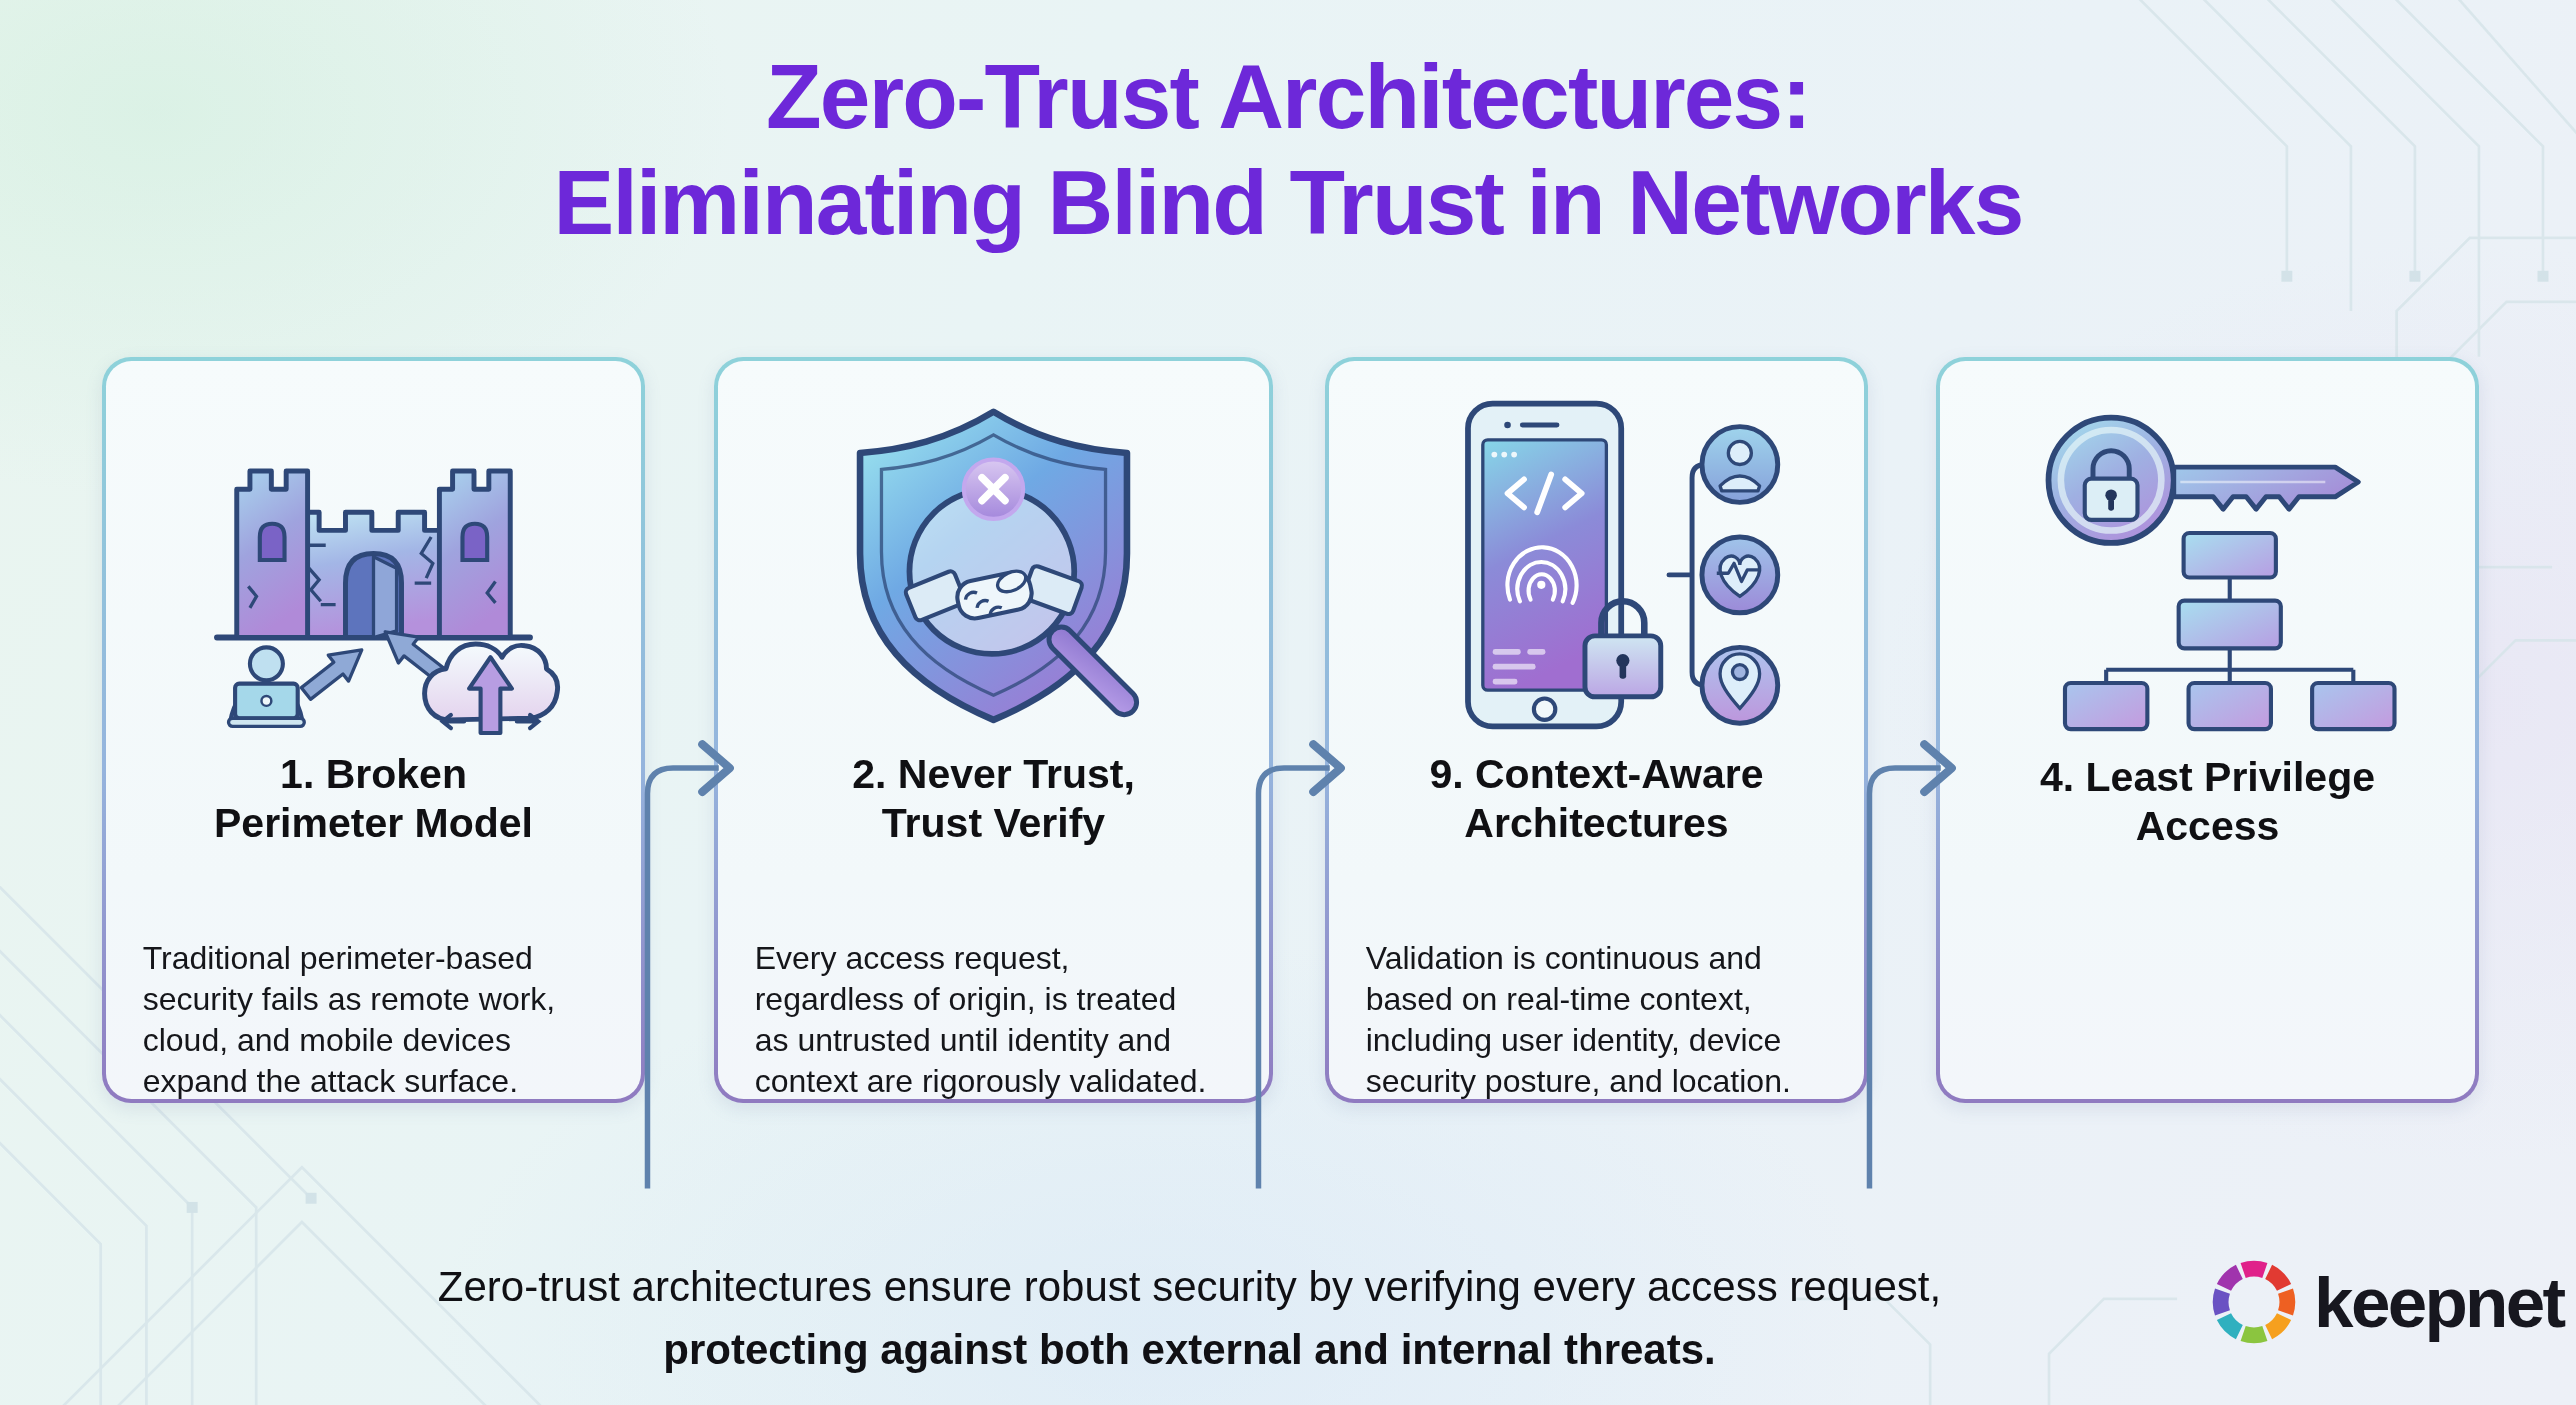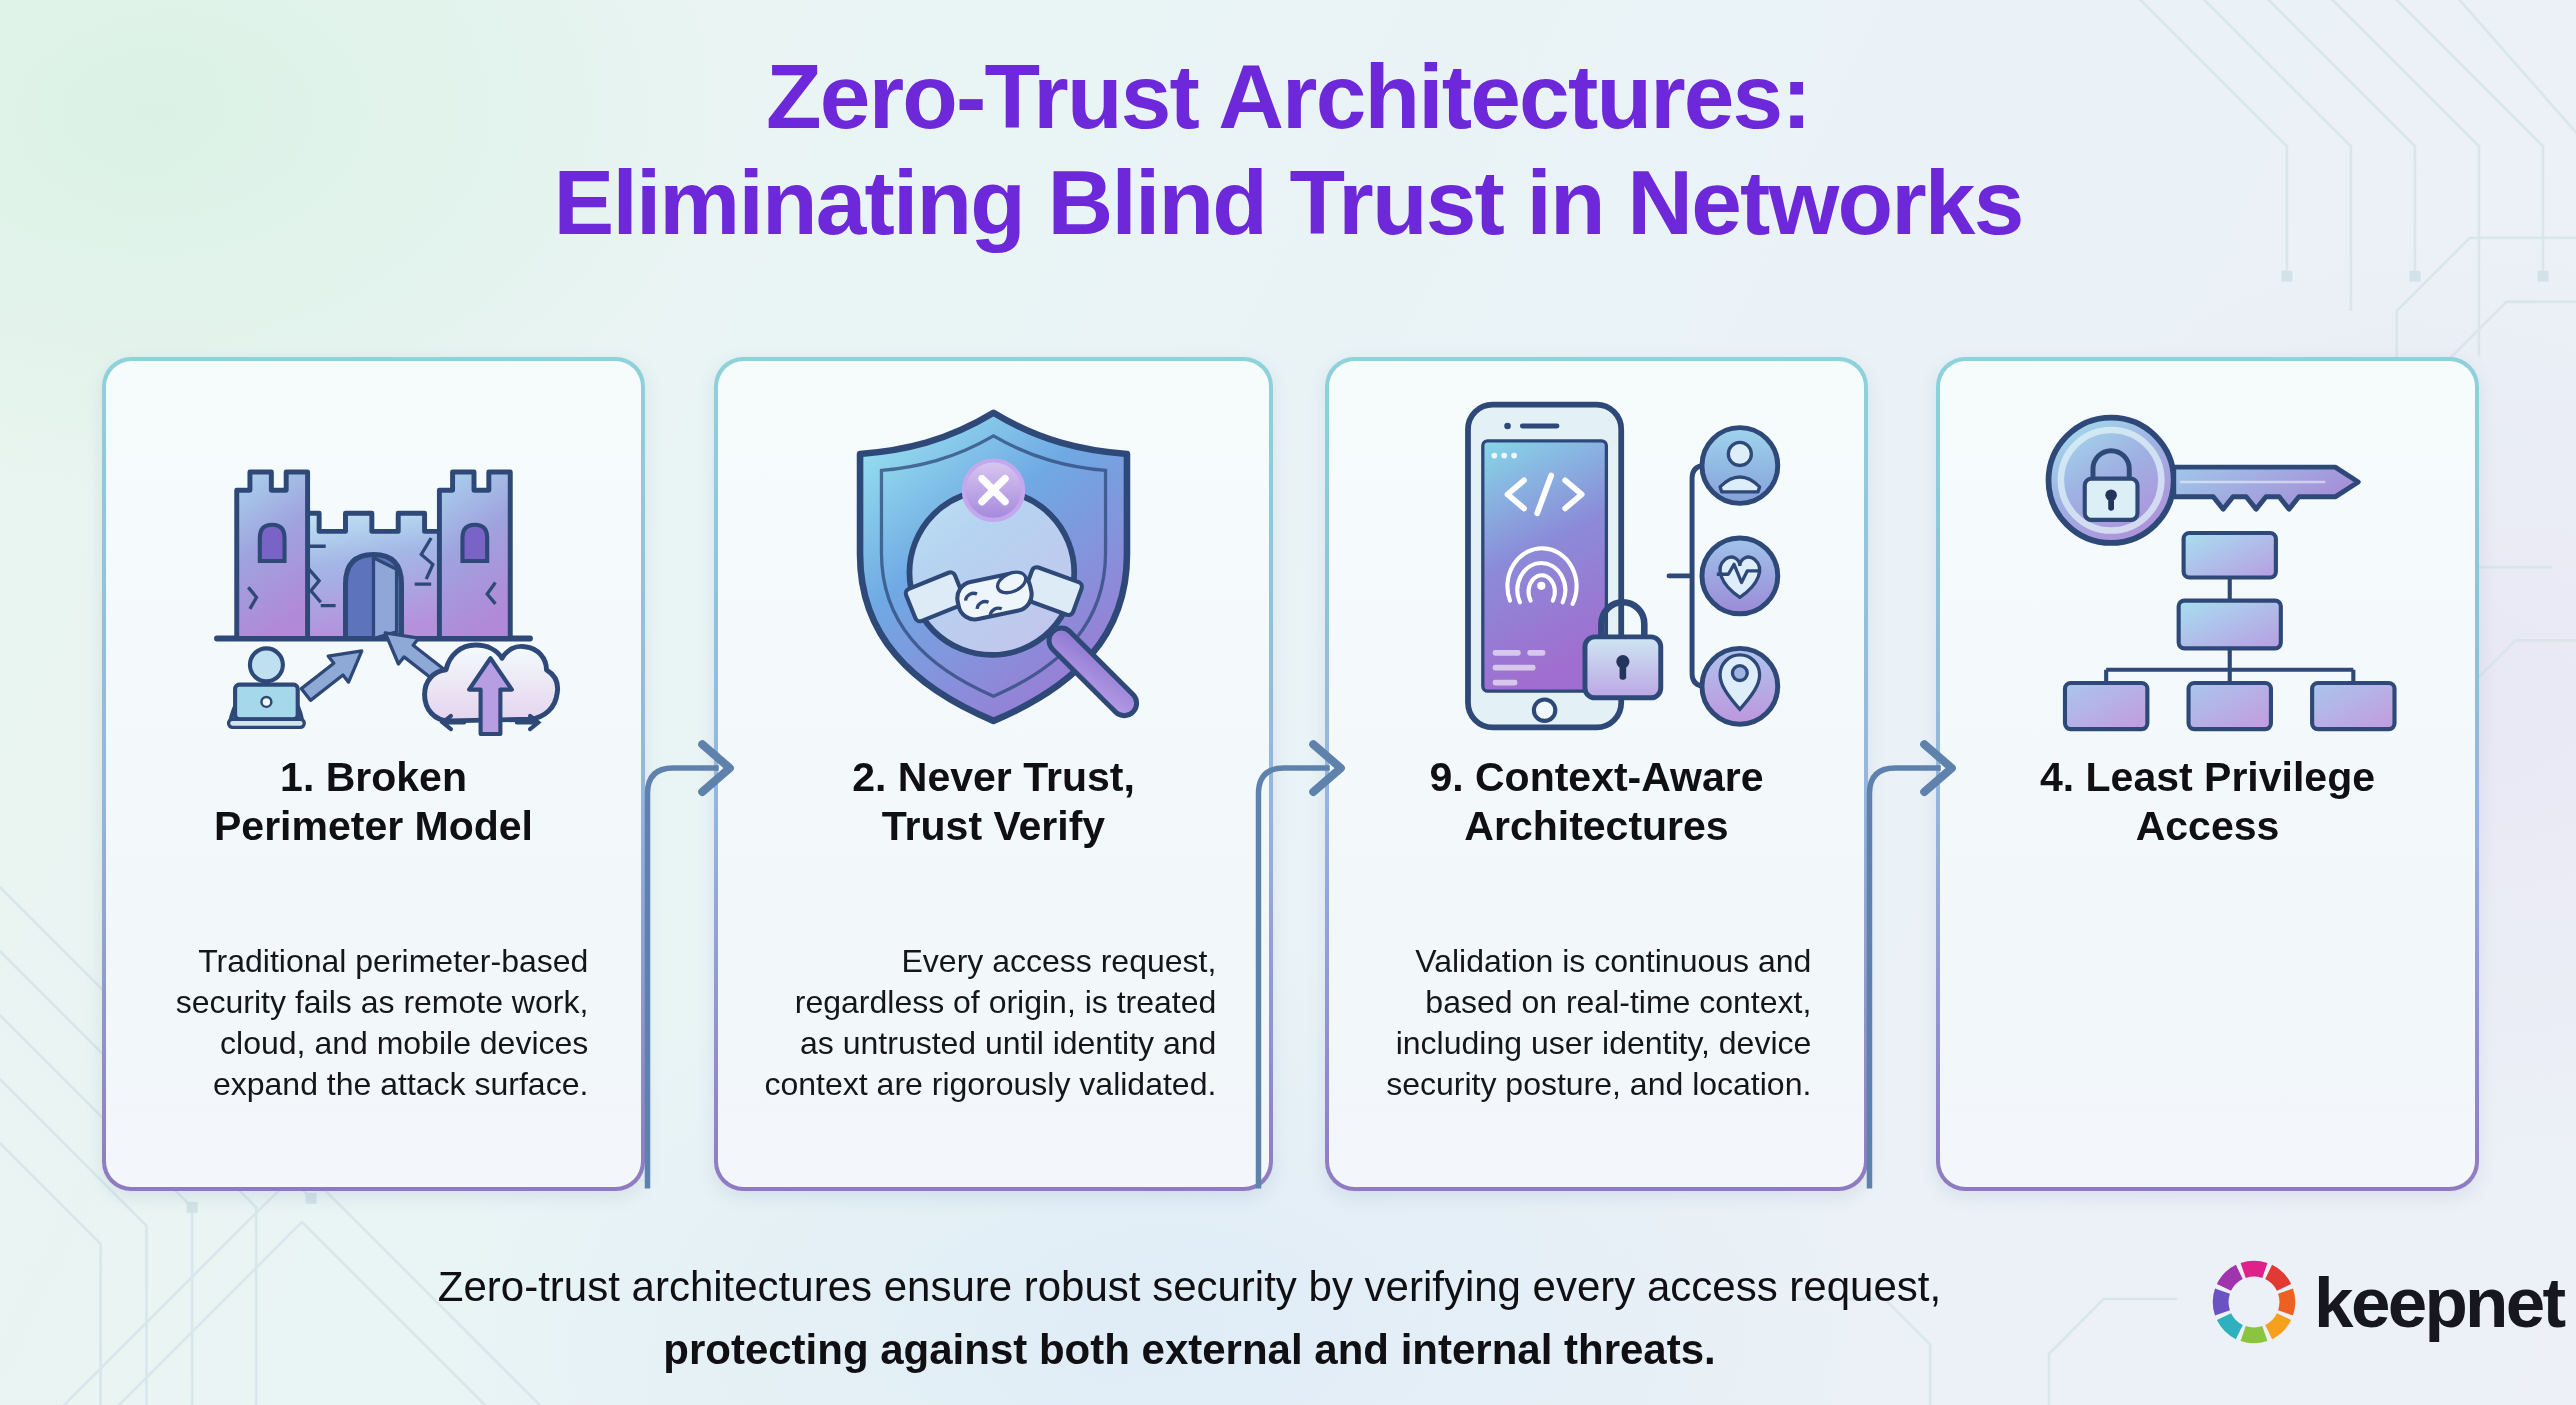"1. Broken" .card { height: 834px -> 746px }
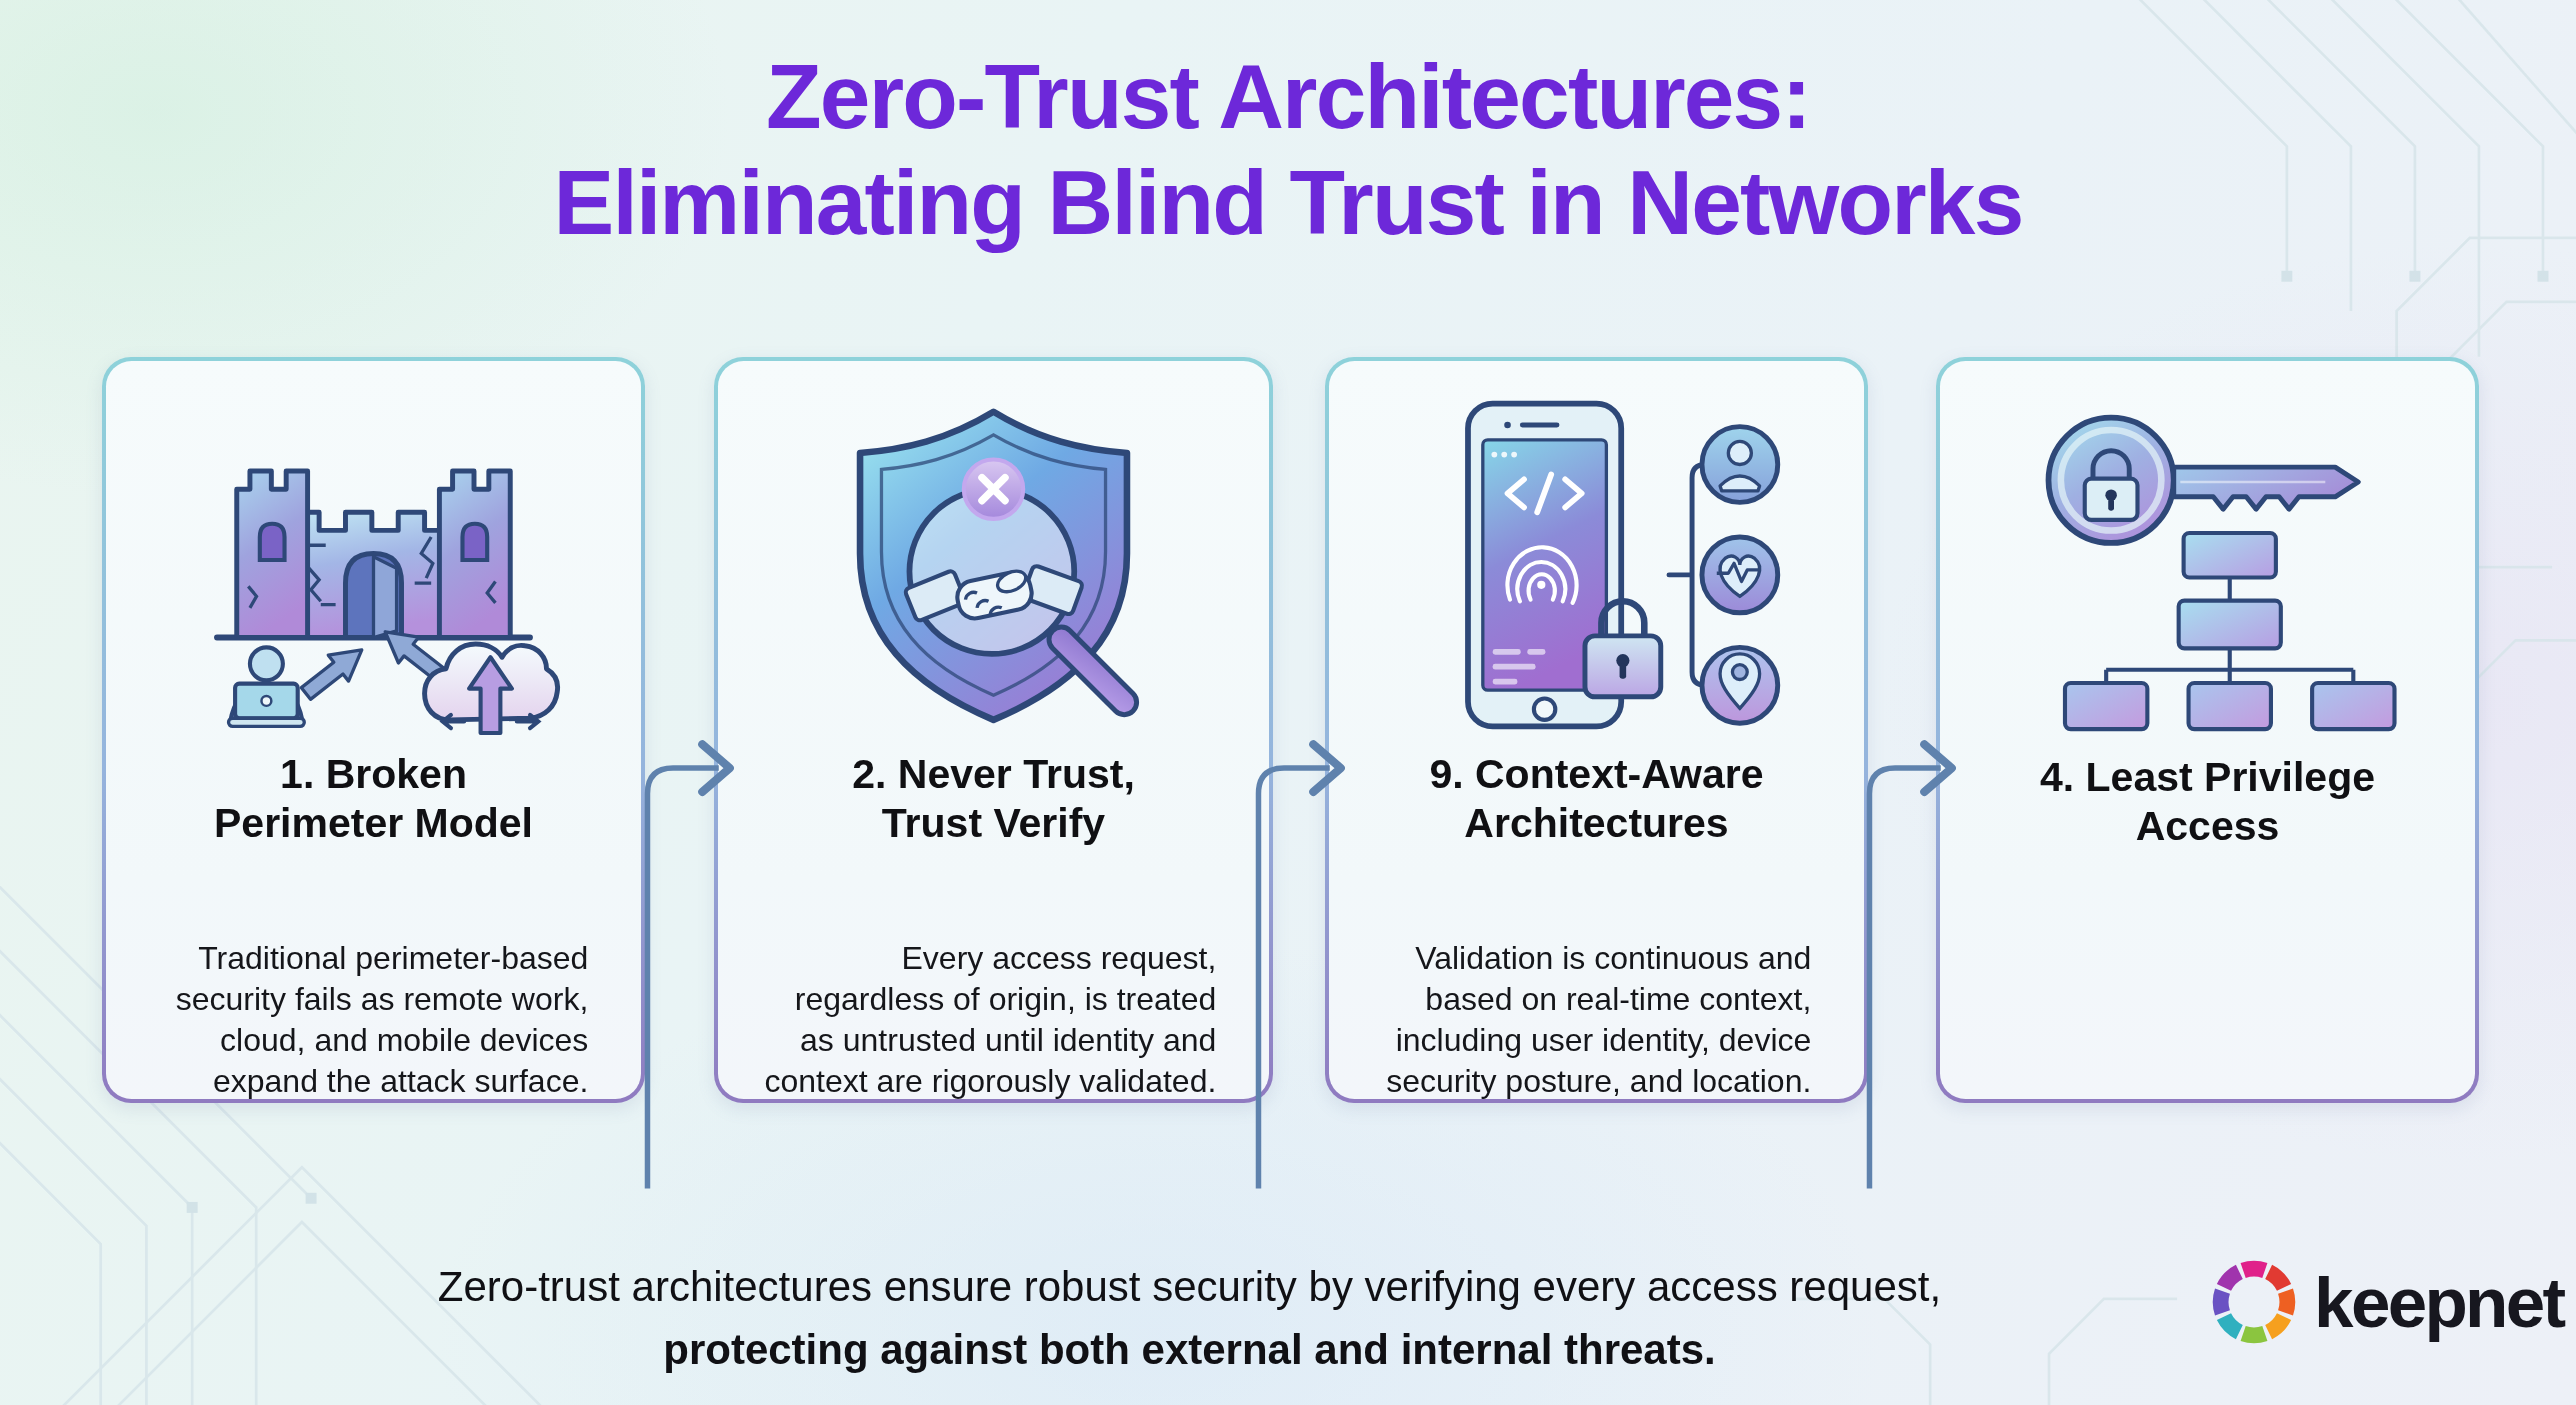"Traditional perimeter-based security" .card p { text-align: right -> left }
